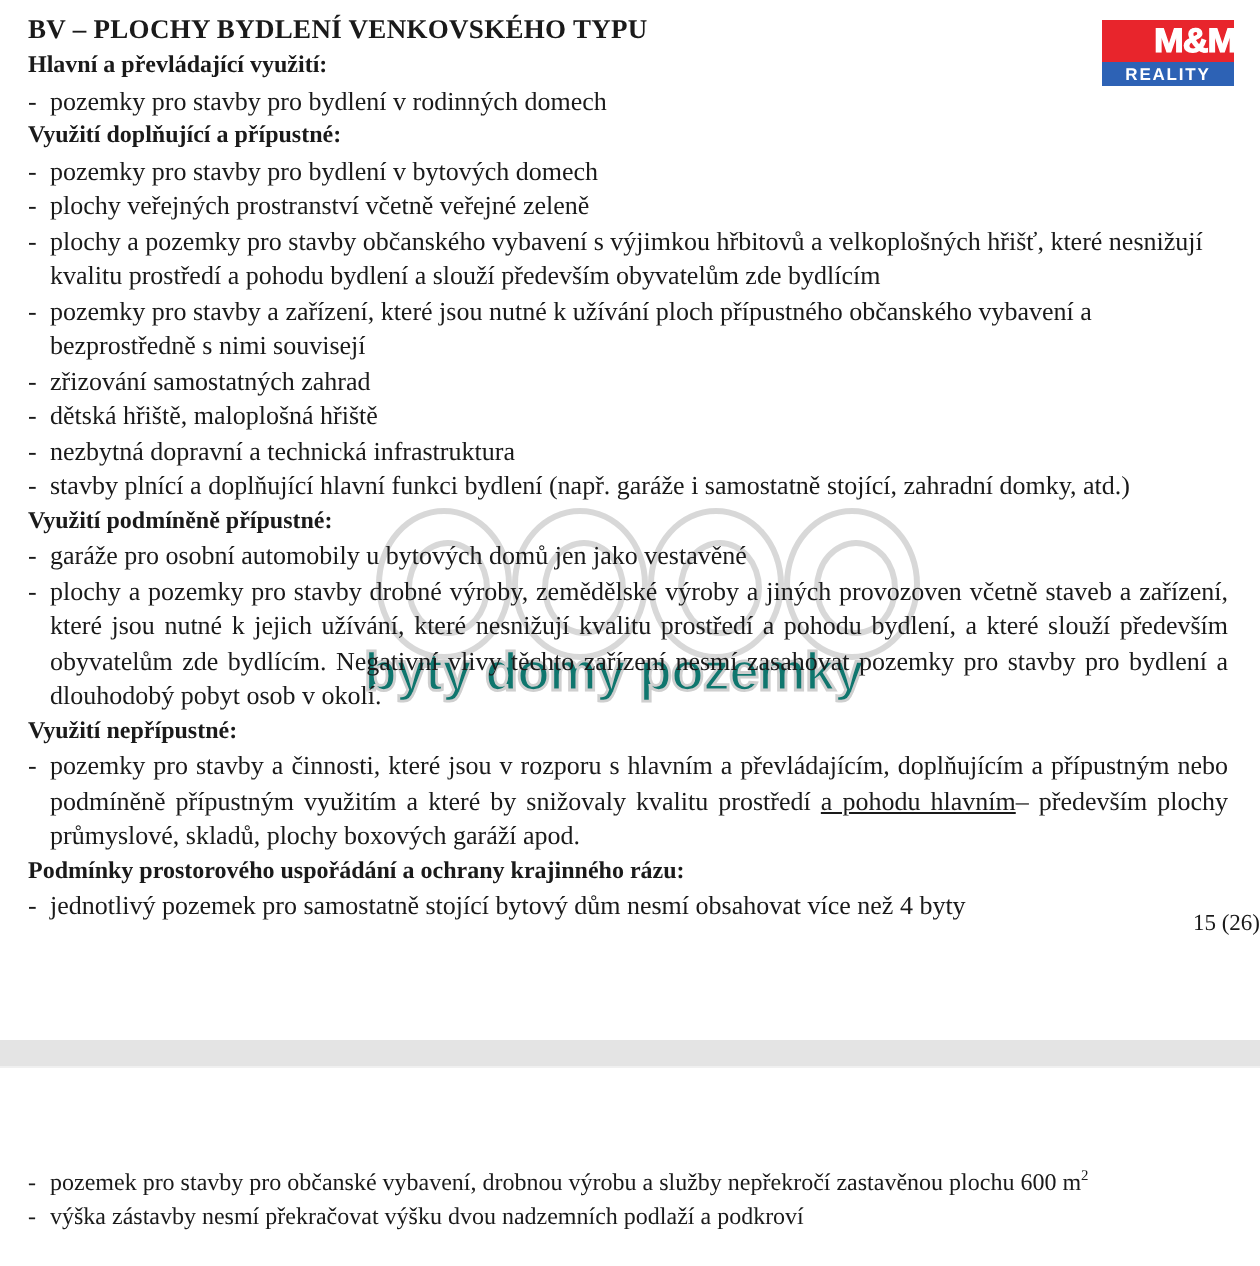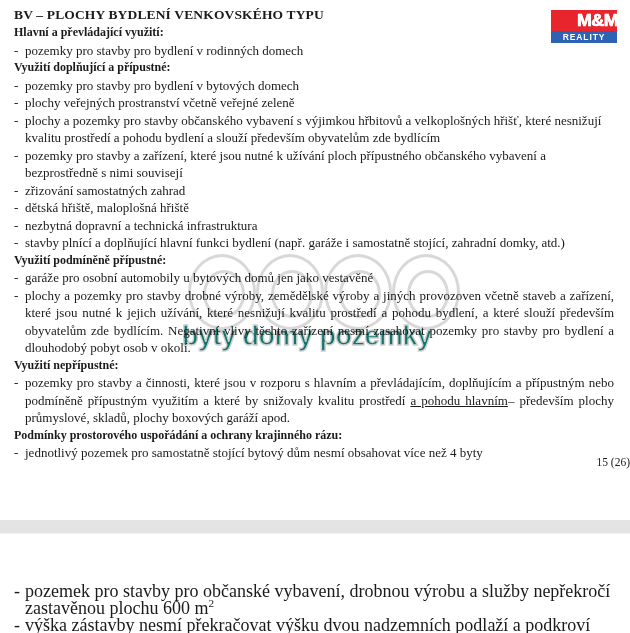"pozemek pro stavby pro občanské" .page2 ul.bullets li { font-size: 18px -> 12px }
